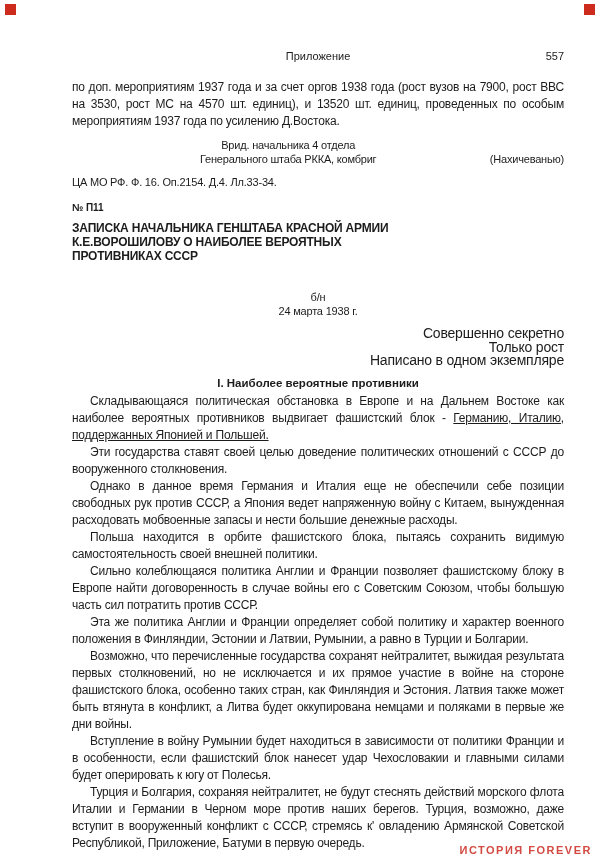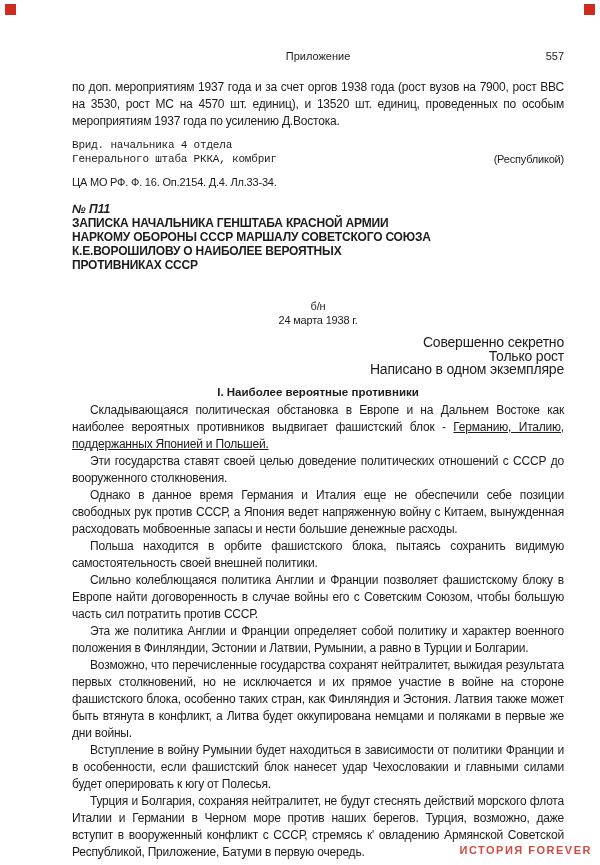"Врид. начальника 4 отдела" .signature-titles { font-family: Liberation Mono, monospace -> none; margin-left: none -> 128px; text-align: left -> center }
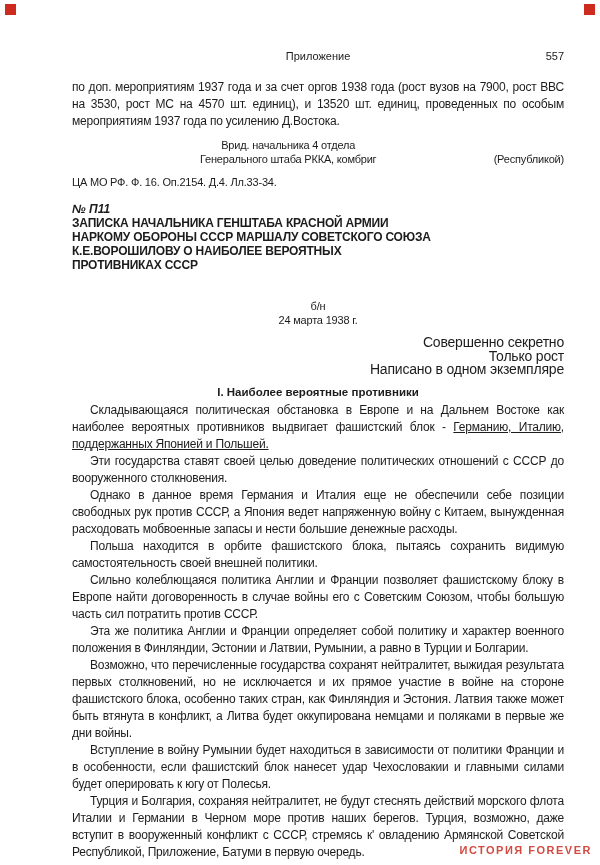"(Республикой)" div.signature-name { text: Республикой -> Нахичеванью }
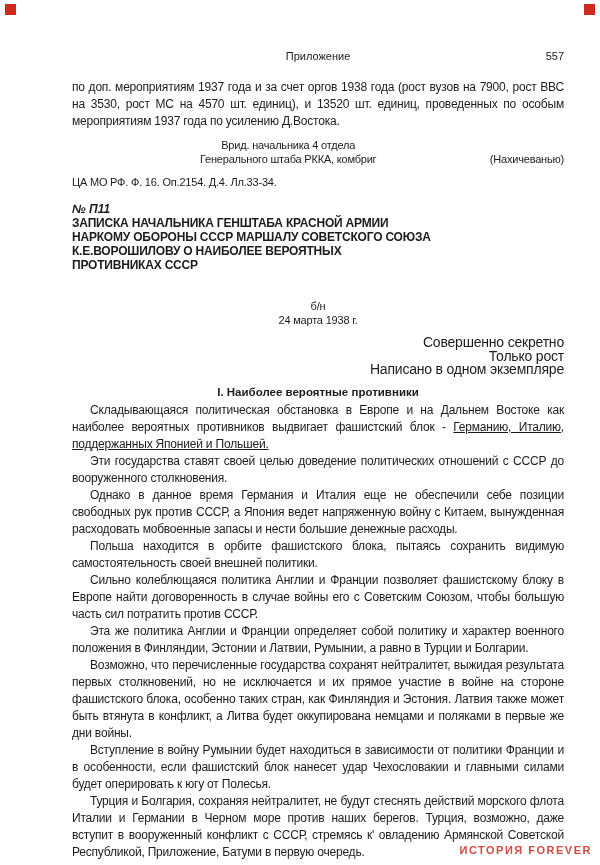"№ П11" .doc-number { font-size: 12px -> 10px; font-style: italic -> none; margin-bottom: 0 -> 8px }
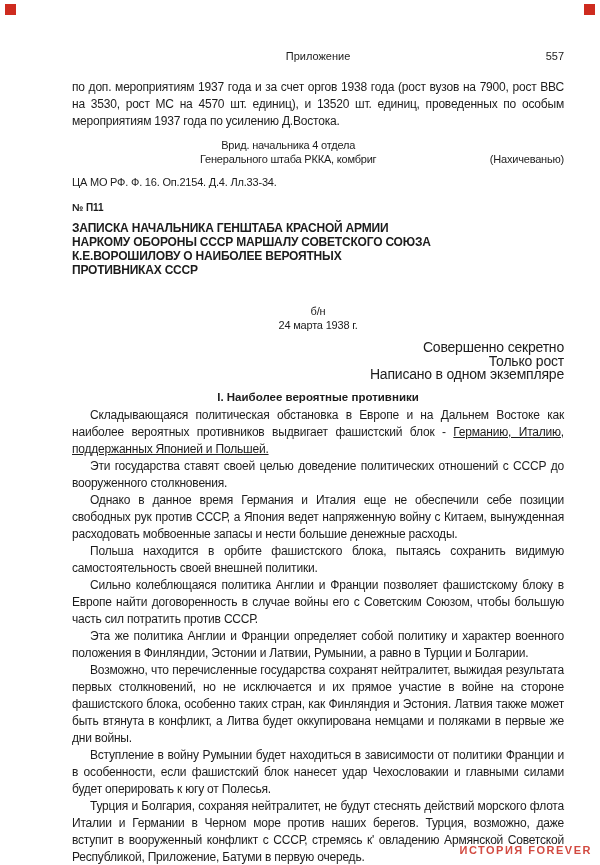"НАРКОМУ ОБОРОНЫ СССР МАРШАЛУ СОВЕТСКОГО" div { html: <div>НАРКОМУ ОБОРОНЫ СССР МАРШАЛУ СОВЕТСКОГО СОЮЗА</div> -> none }
